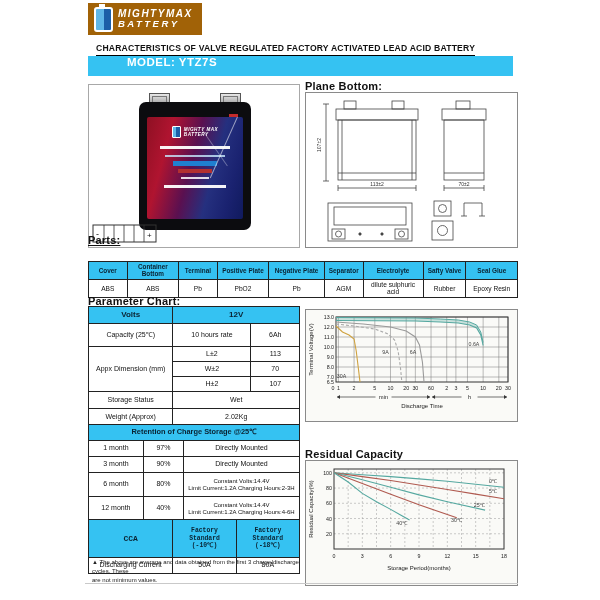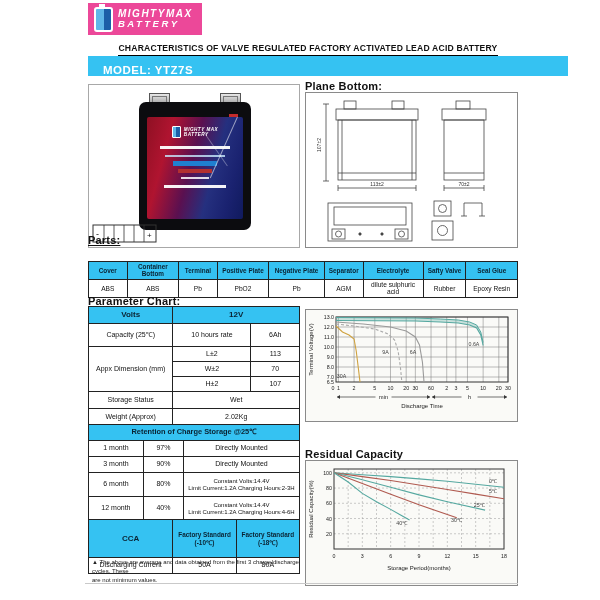"MIGHTYMAX" .logo-box { background: #ec4899 -> #a16207 }
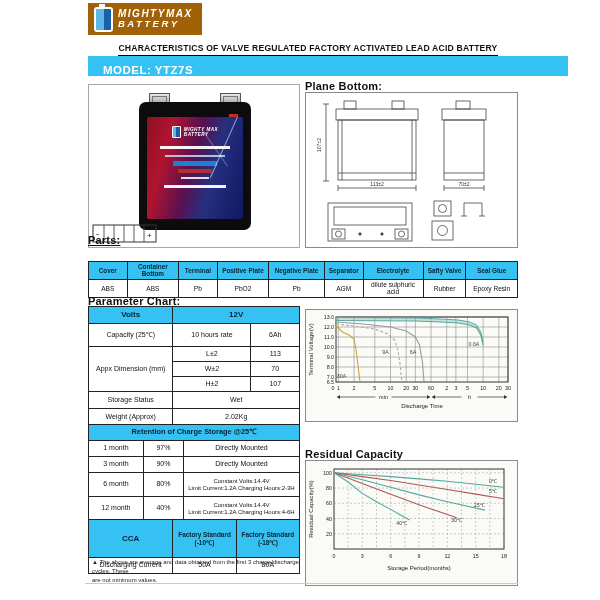"CHARACTERISTICS OF VALVE REGULATED" .doc-title { text-align: center -> none }
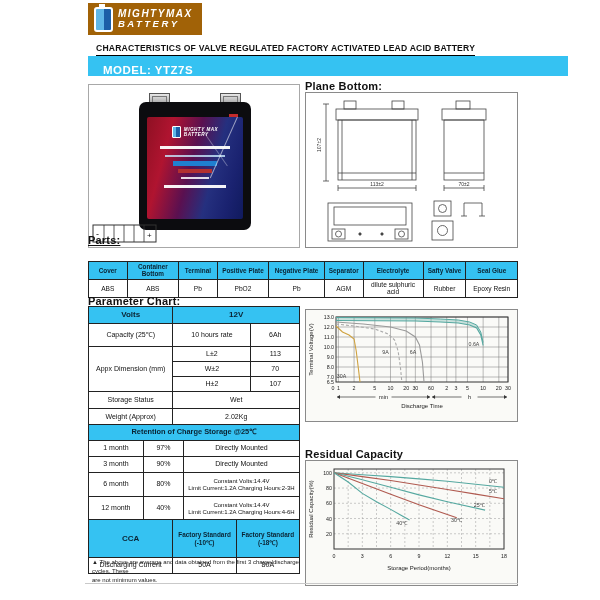"MODEL: YTZ7S" .model-bar { align-items: flex-end -> flex-start; padding-left: none -> 24px; width: 480px -> 401px }
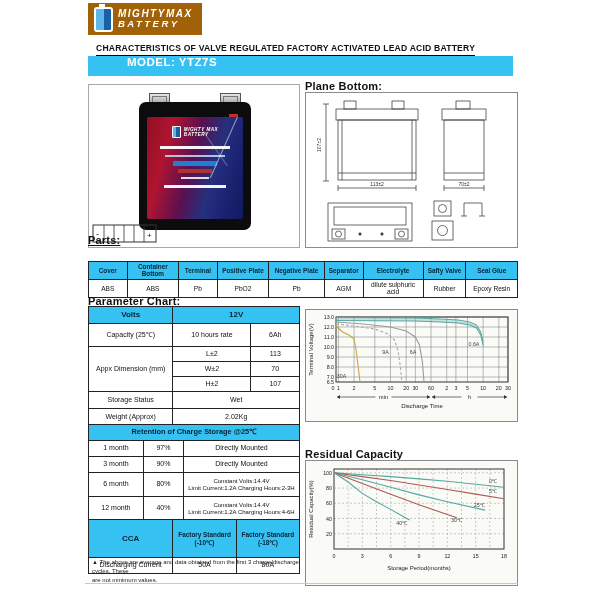"CCA" tr { font-family: none -> Liberation Mono, monospace }
